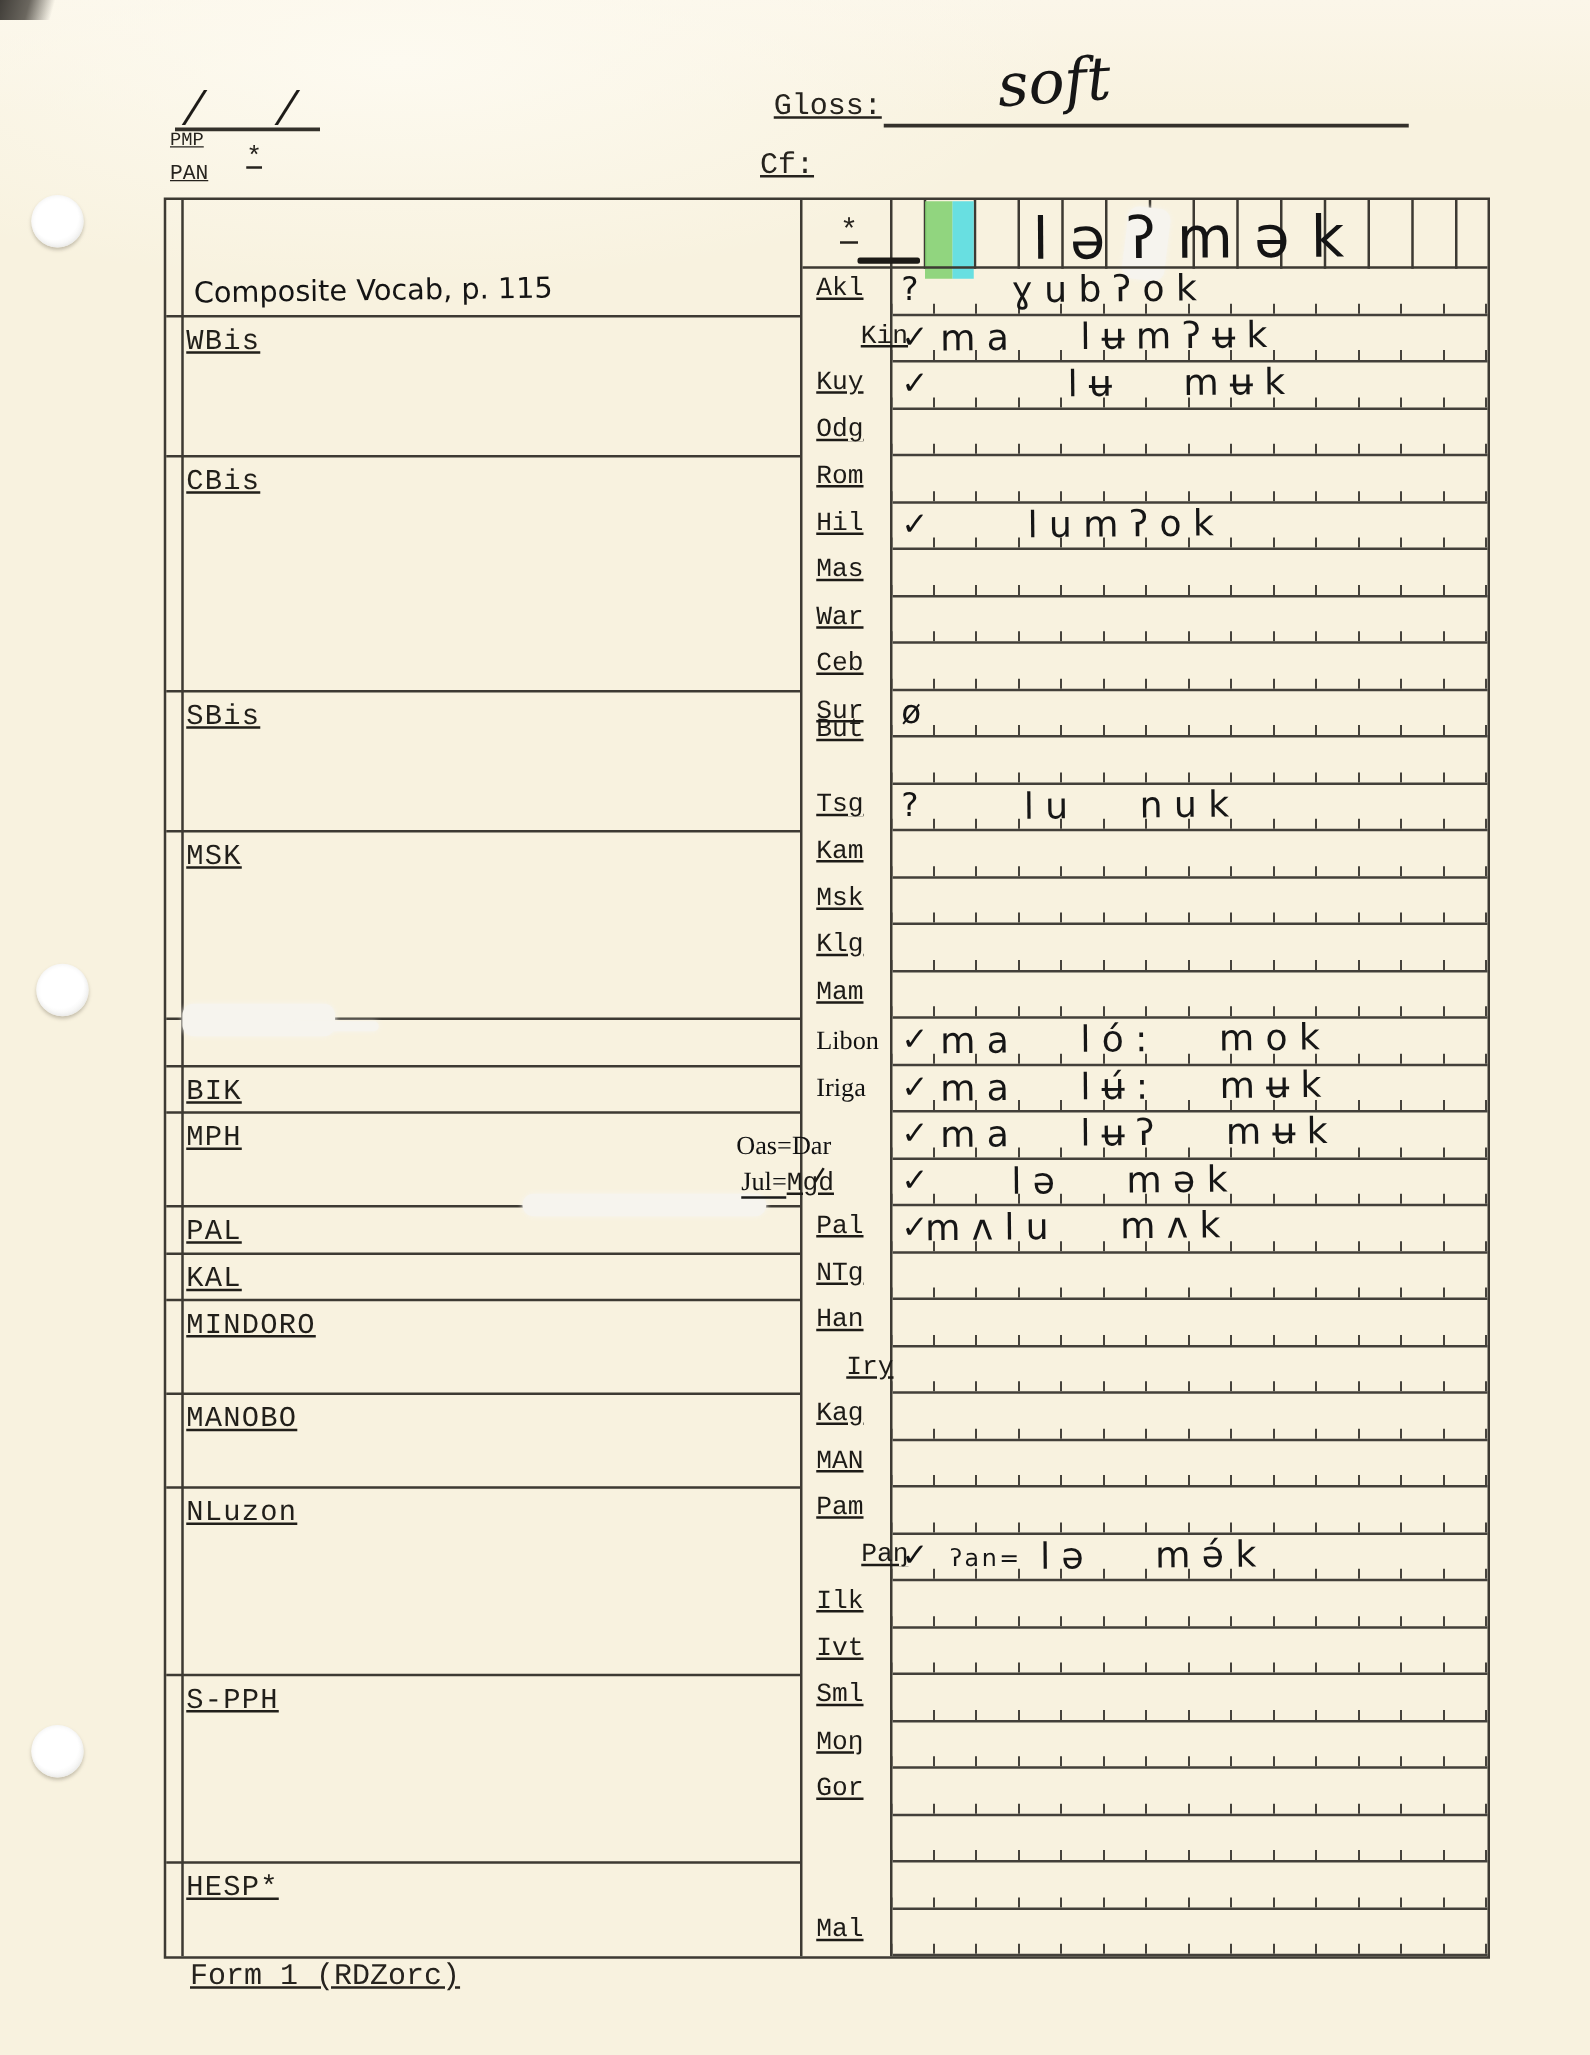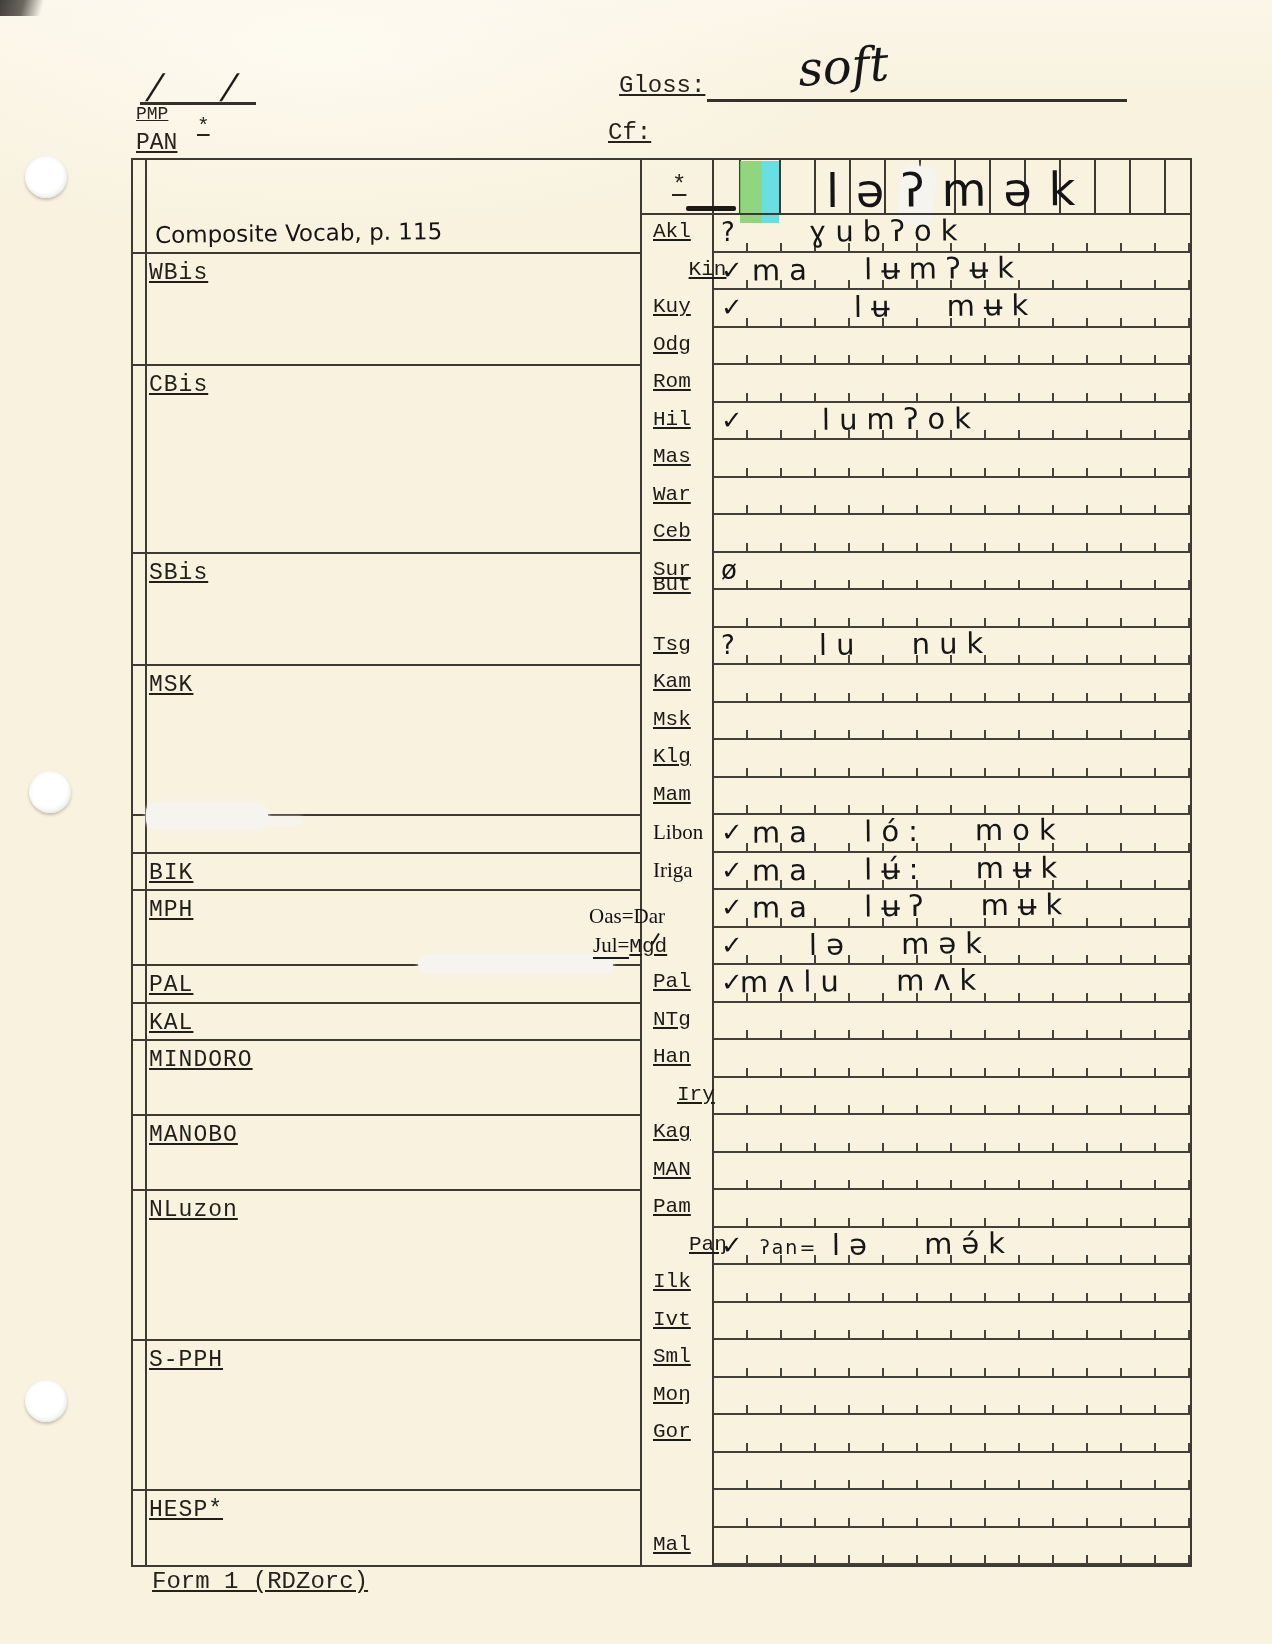"PMP" div.abs { font-size: 18px -> 15px }
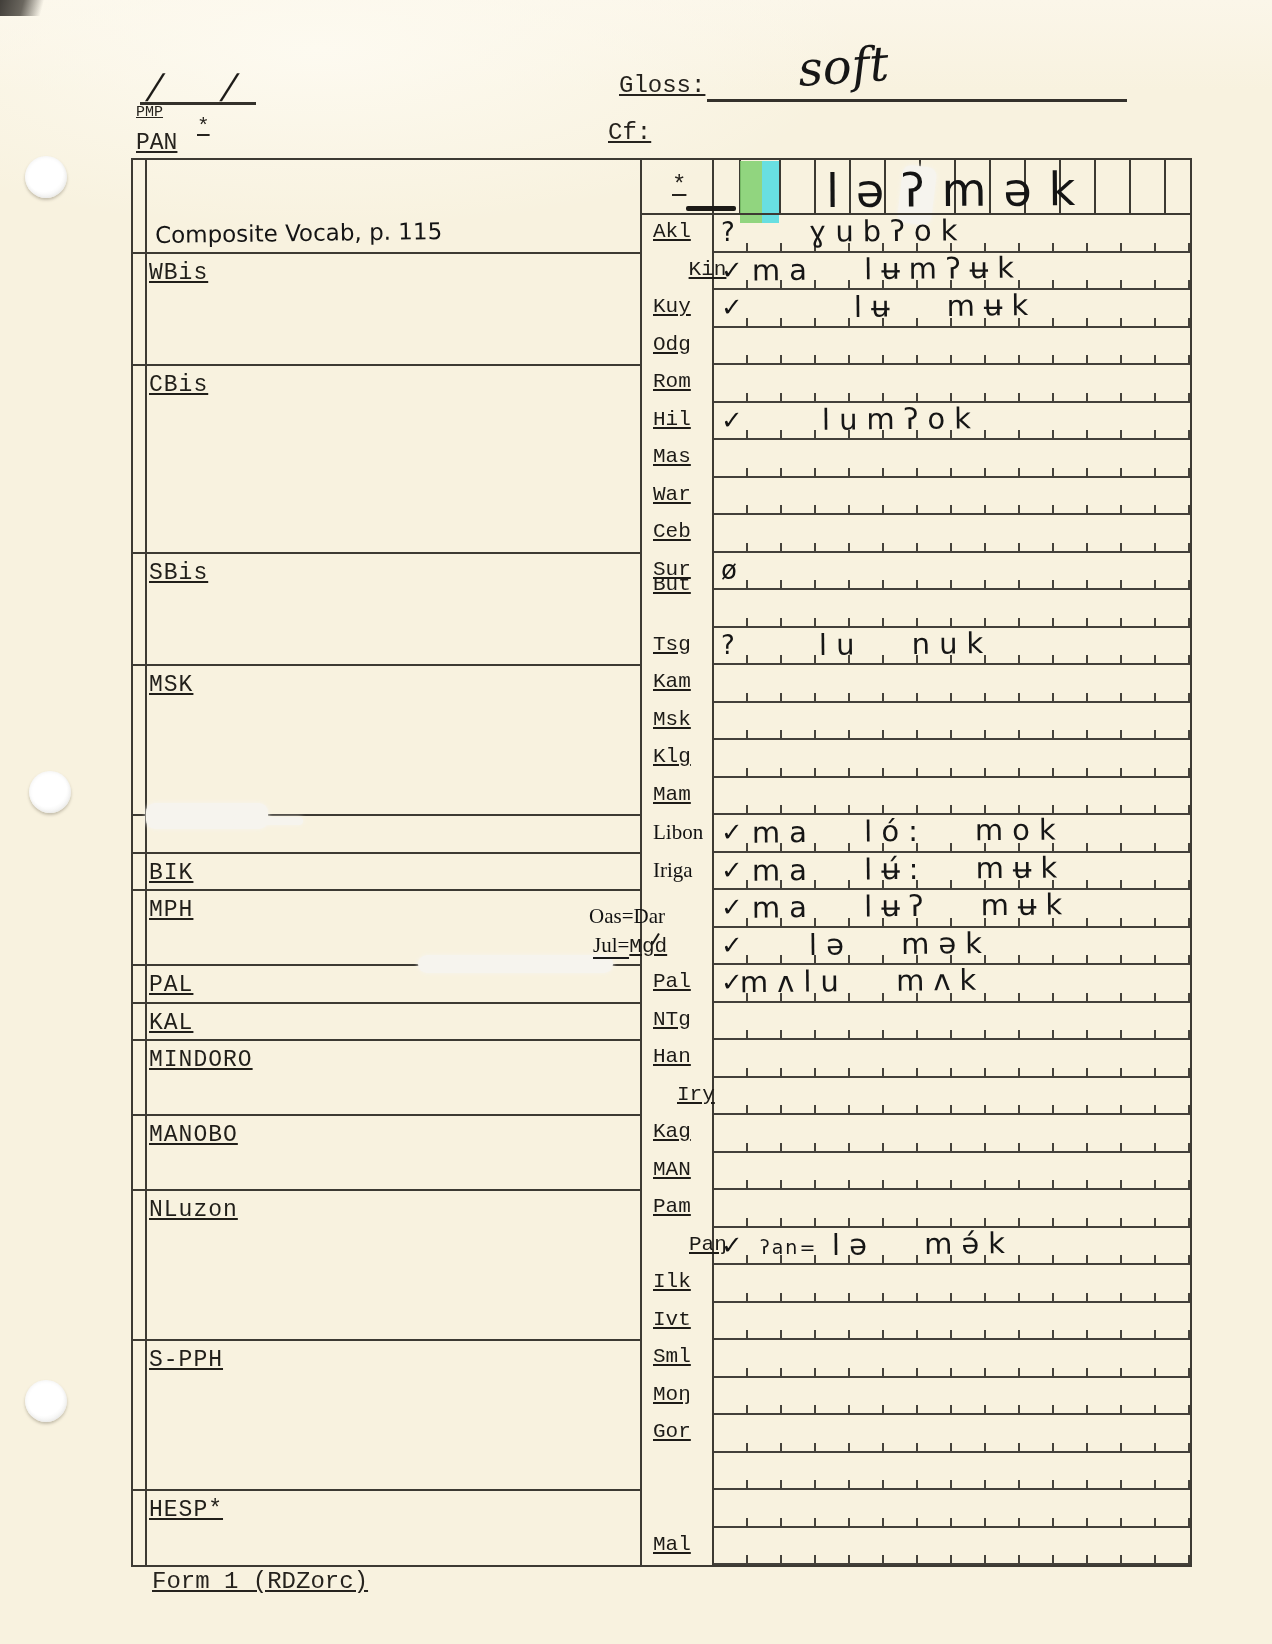"PAN" div.abs { font-size: 23px -> 17px }
